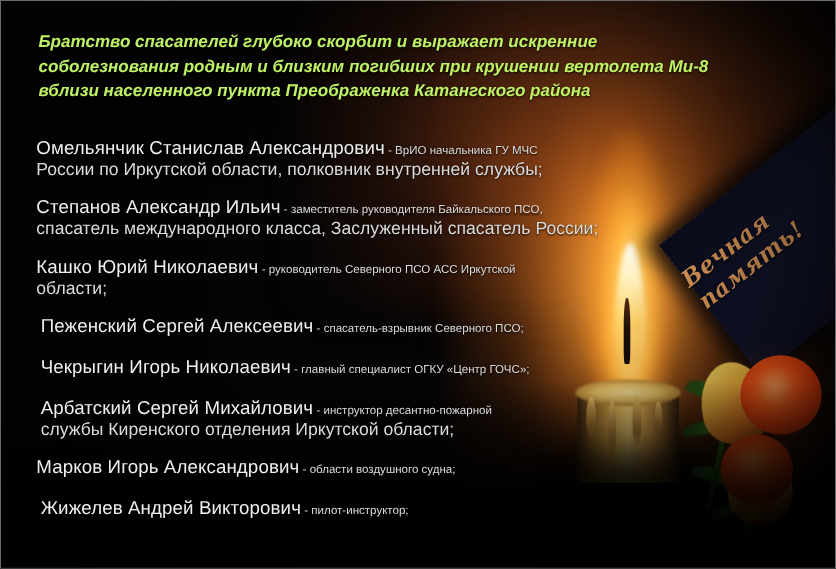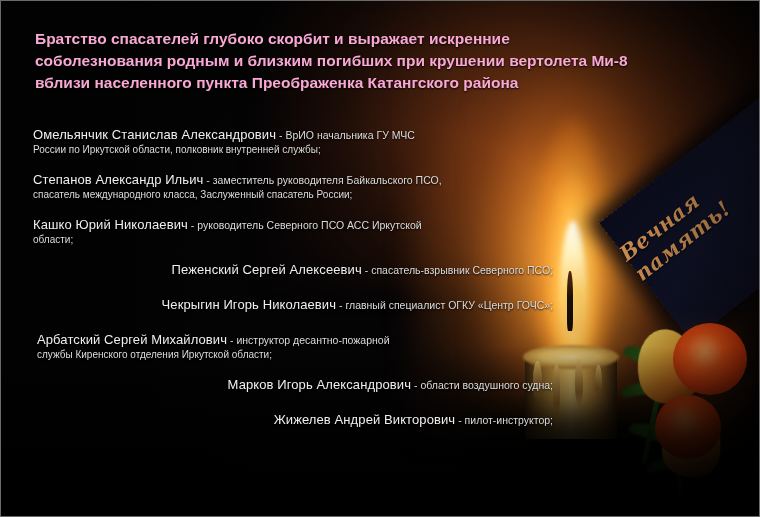"Братство спасателей глубоко скорбит и" #headline { color: #f9a8d4 -> #bef264; font-style: none -> italic }
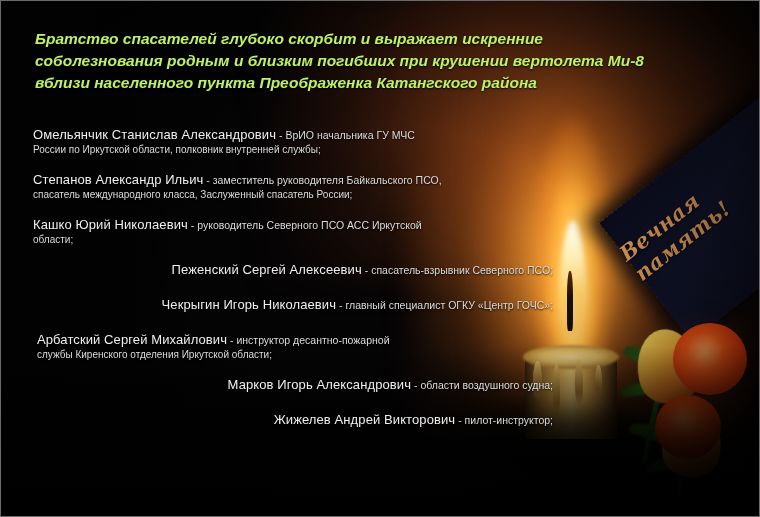"Омельянчик Станислав Александрович" .entry .nm { font-size: 13px -> 17px }
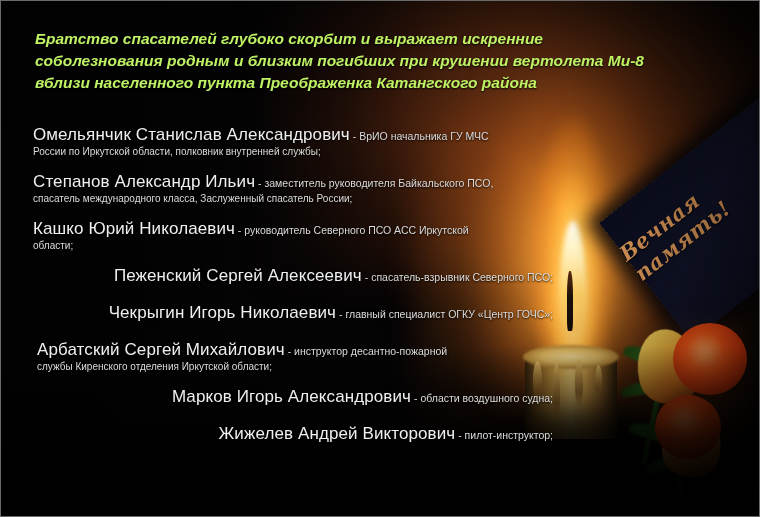"России по Иркутской области, полковник" .entry .cont { font-size: 10px -> 16px }
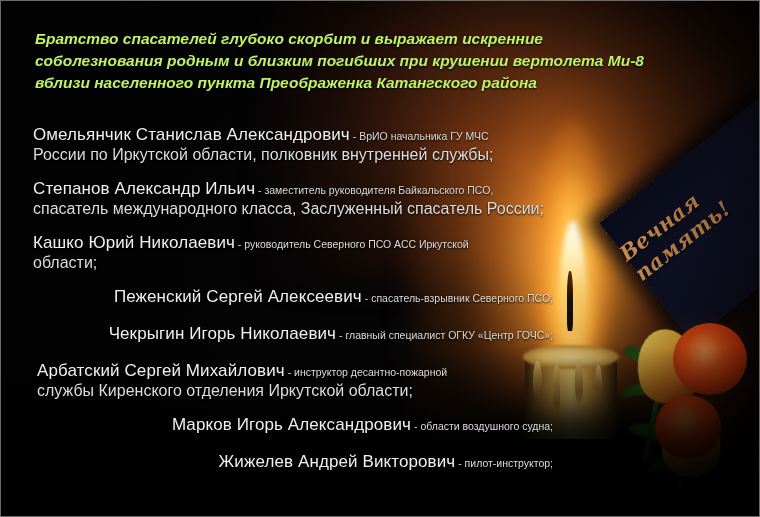"Пеженский Сергей Алексеевич -" .gap-xl { text-align: right -> none }
